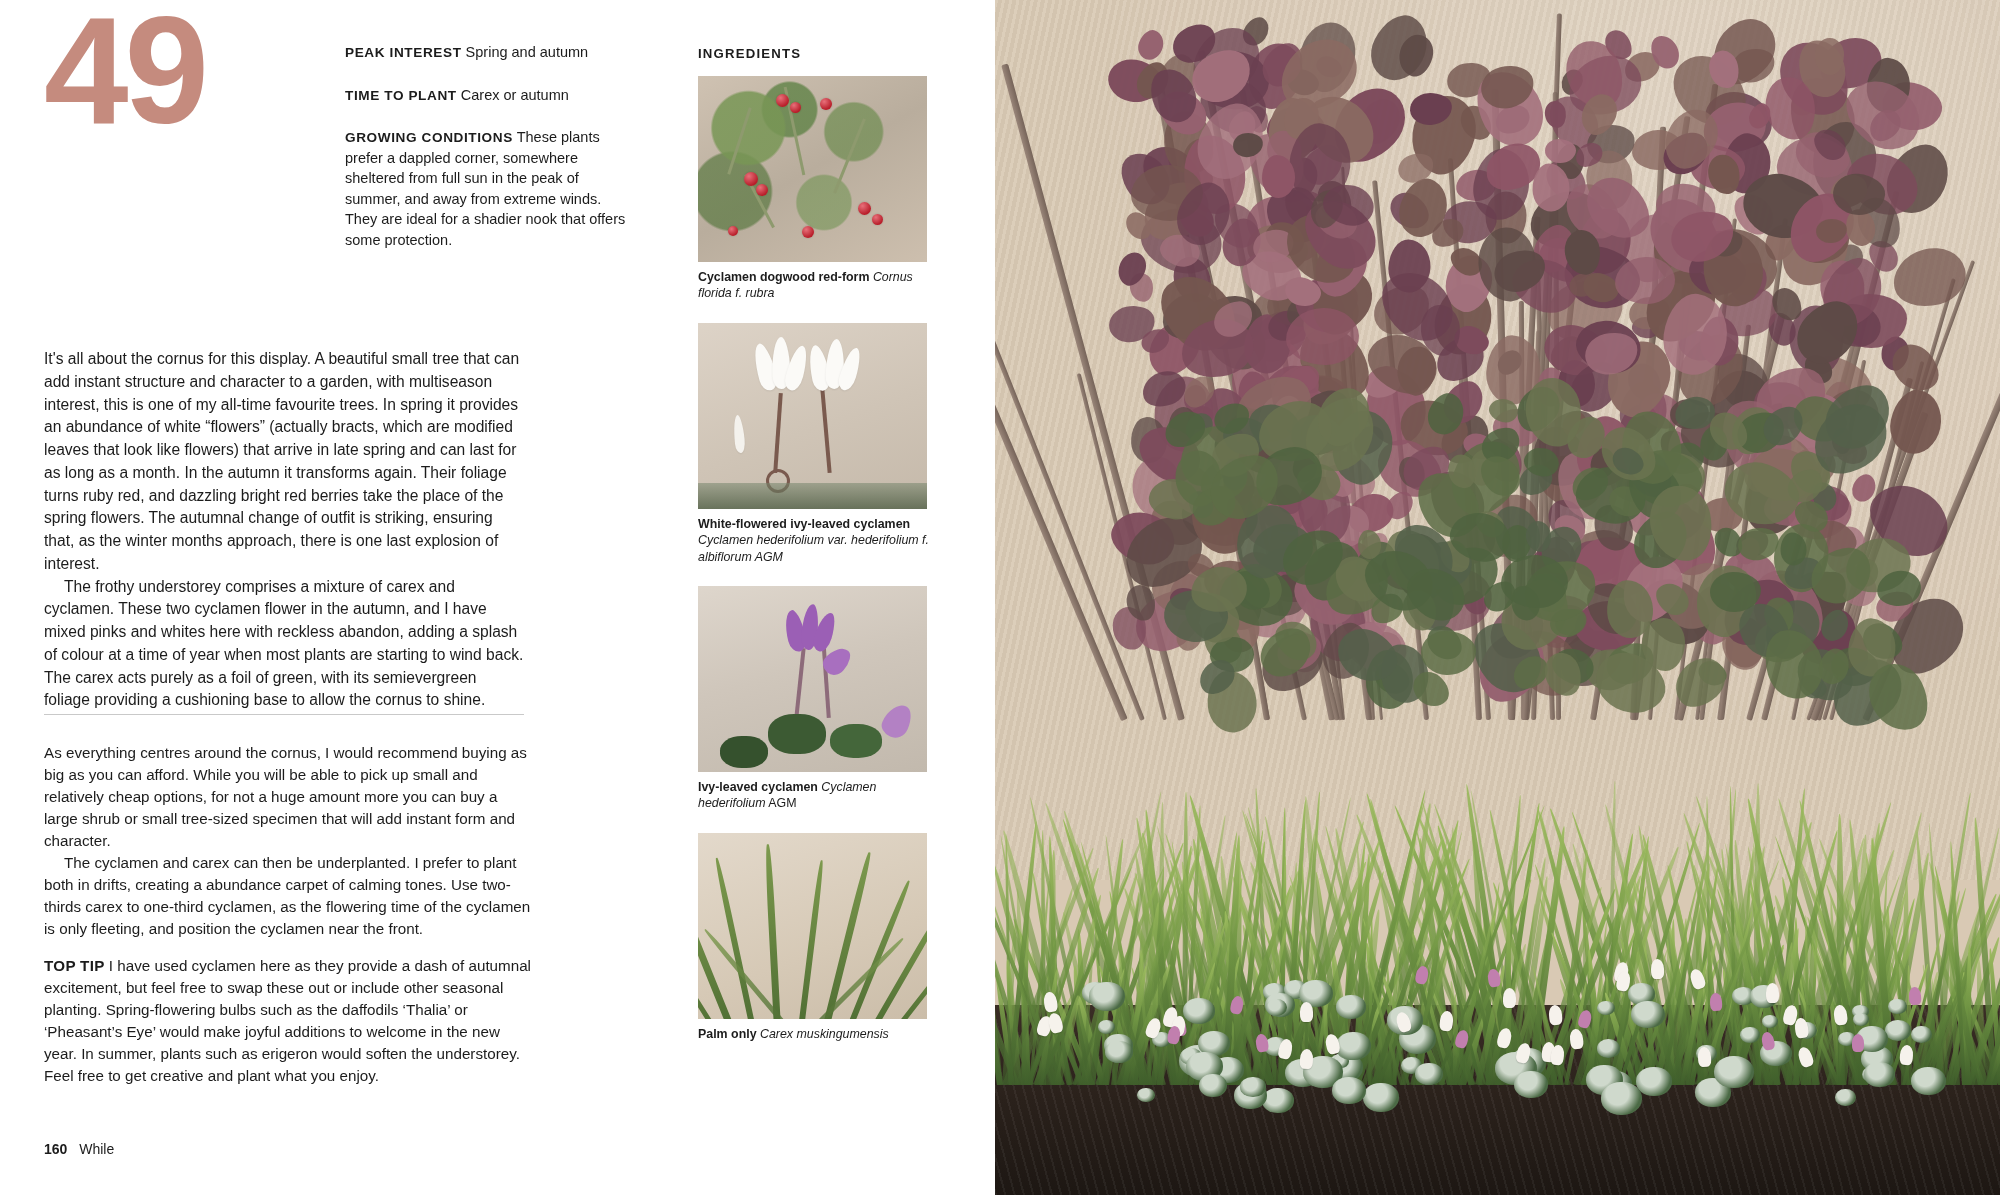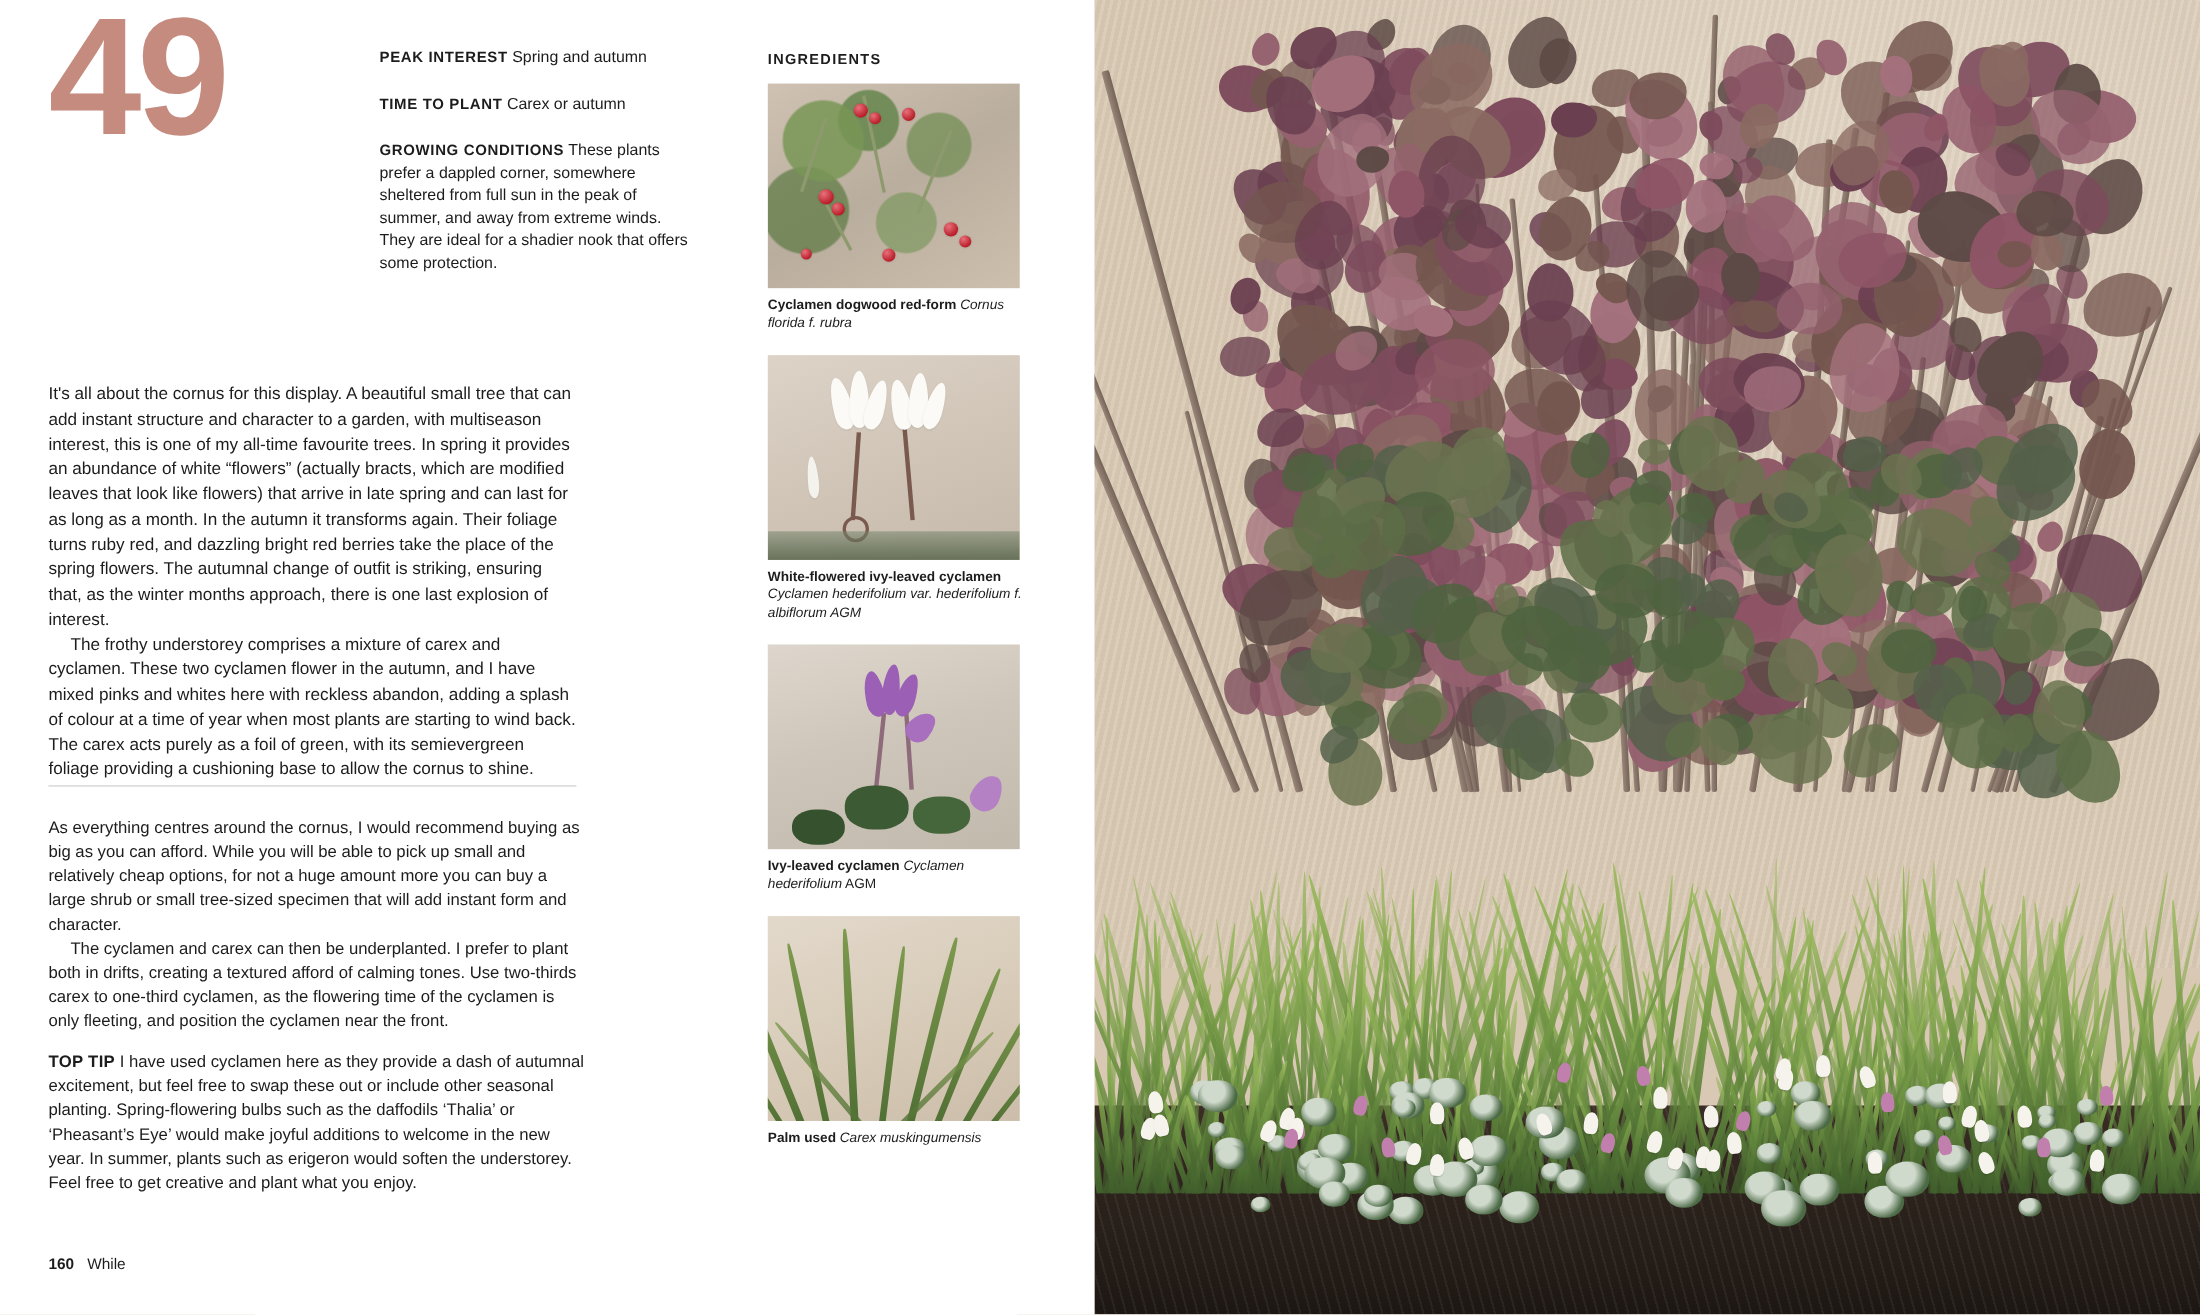"The cyclamen and carex can" p.indent { text: textured afford -> abundance carpet }
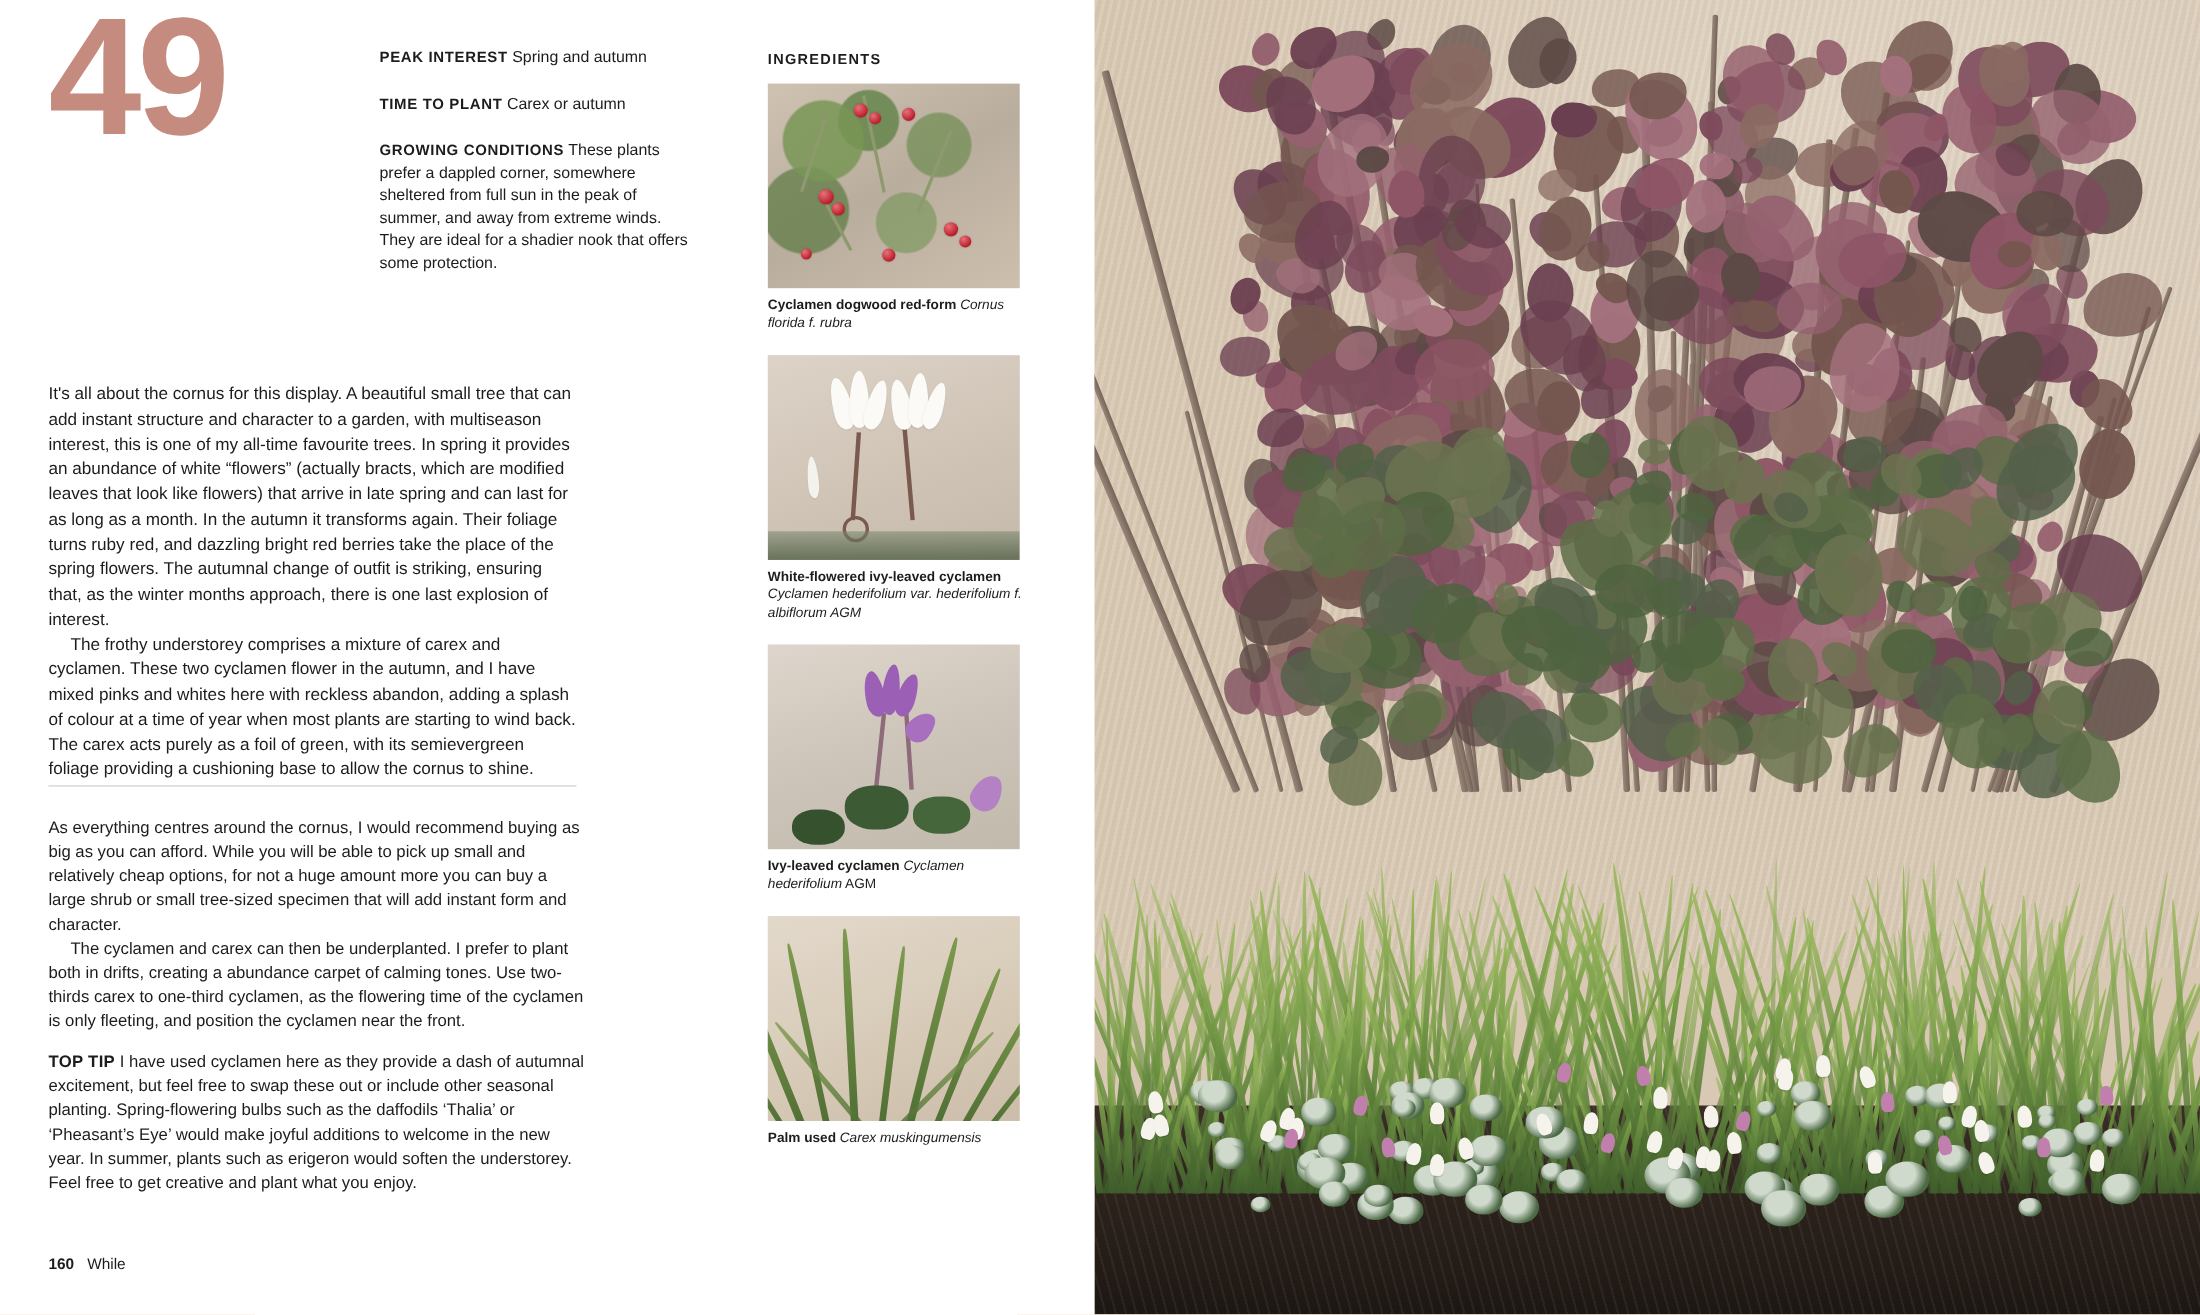"Palm used" b { text: used -> only }
